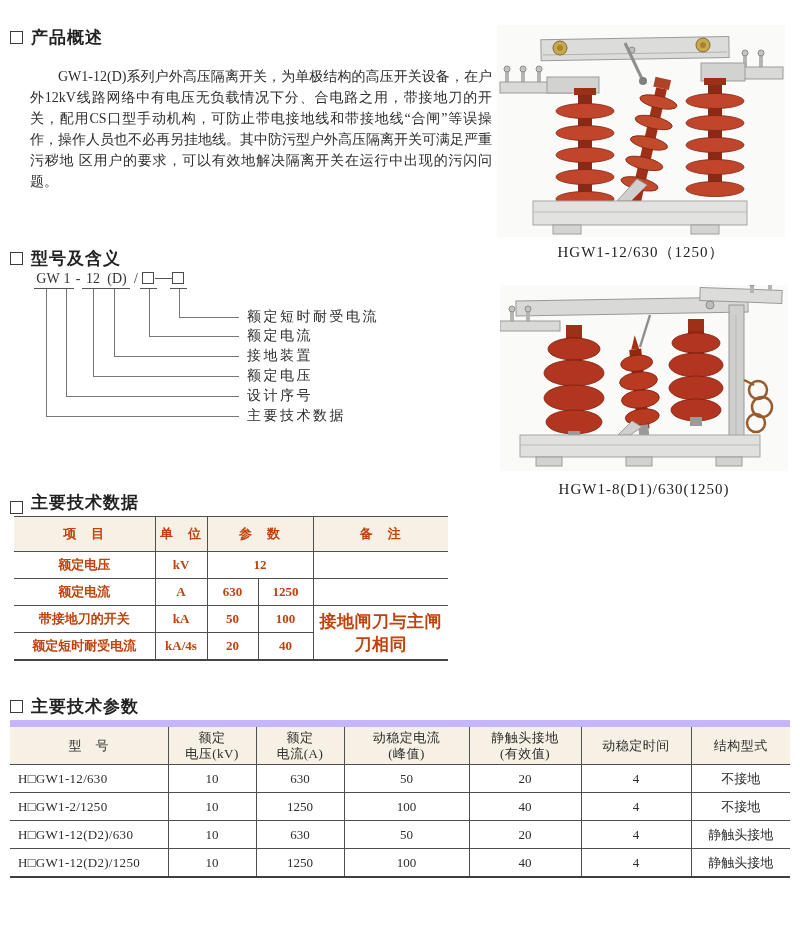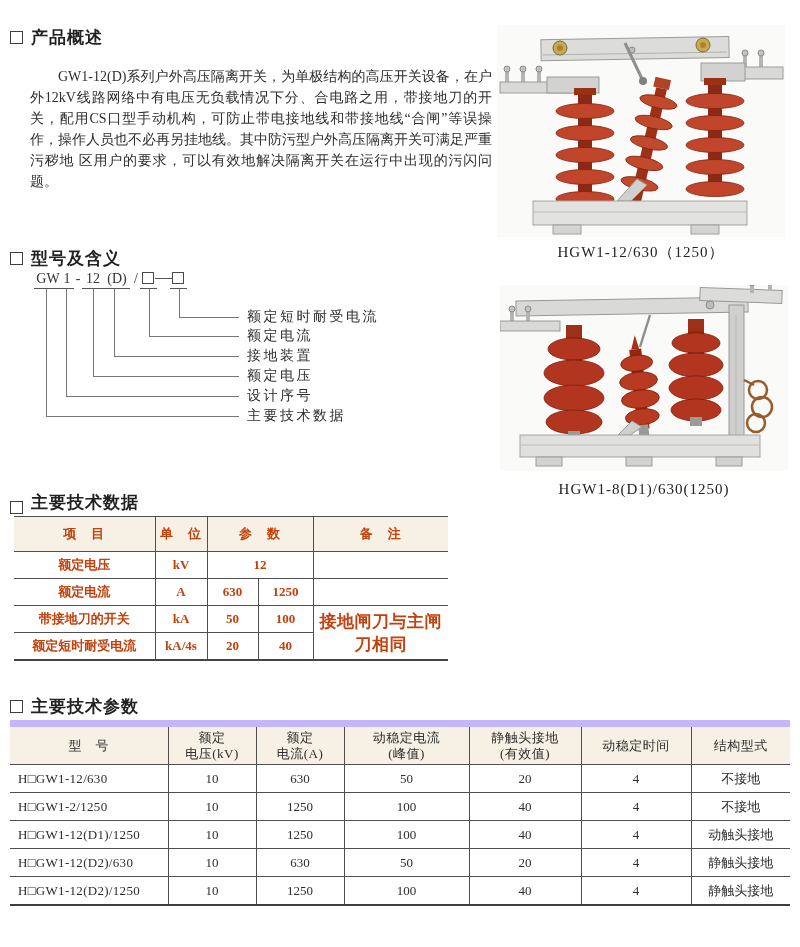"H□GW1-12(D1)/1250" tr { html: <tr> <td>H□GW1-12(D1)/1250</td> <td>10</td> <td>1250</td> <td>100</td> <td>40</td> <td>4</td> <td>动触头接地</td> </tr> -> none }
